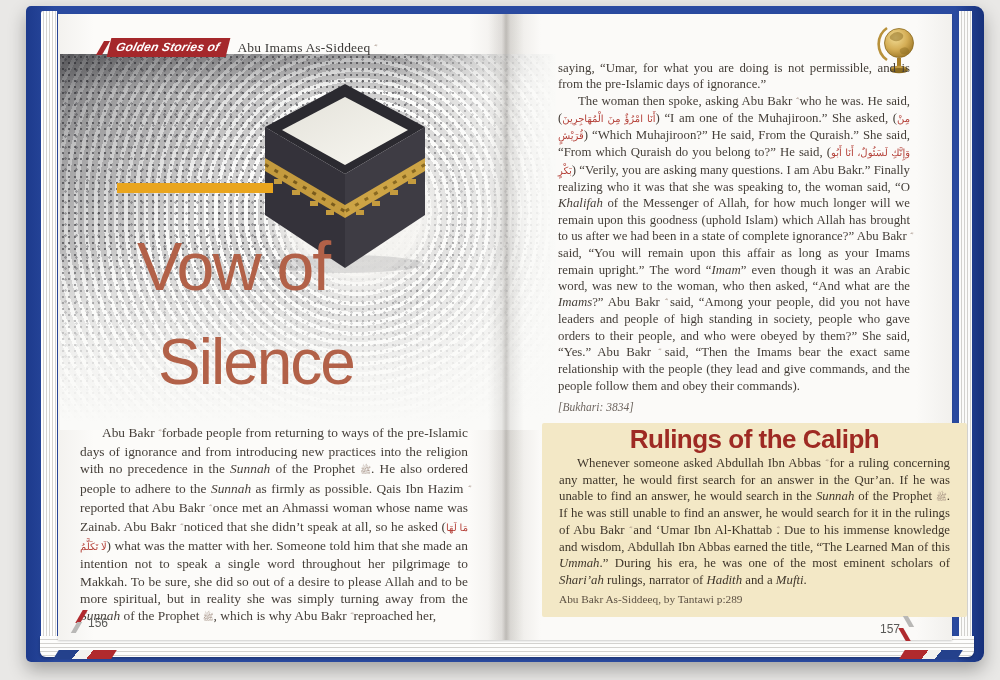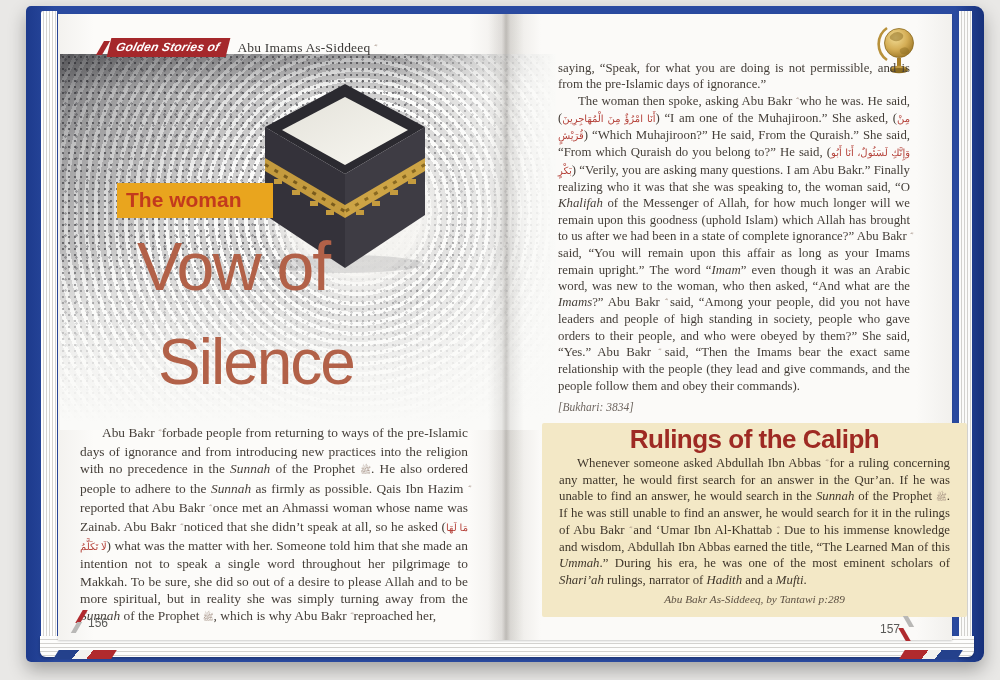"saying, “Speak, for what you" span { text: Speak -> Umar }
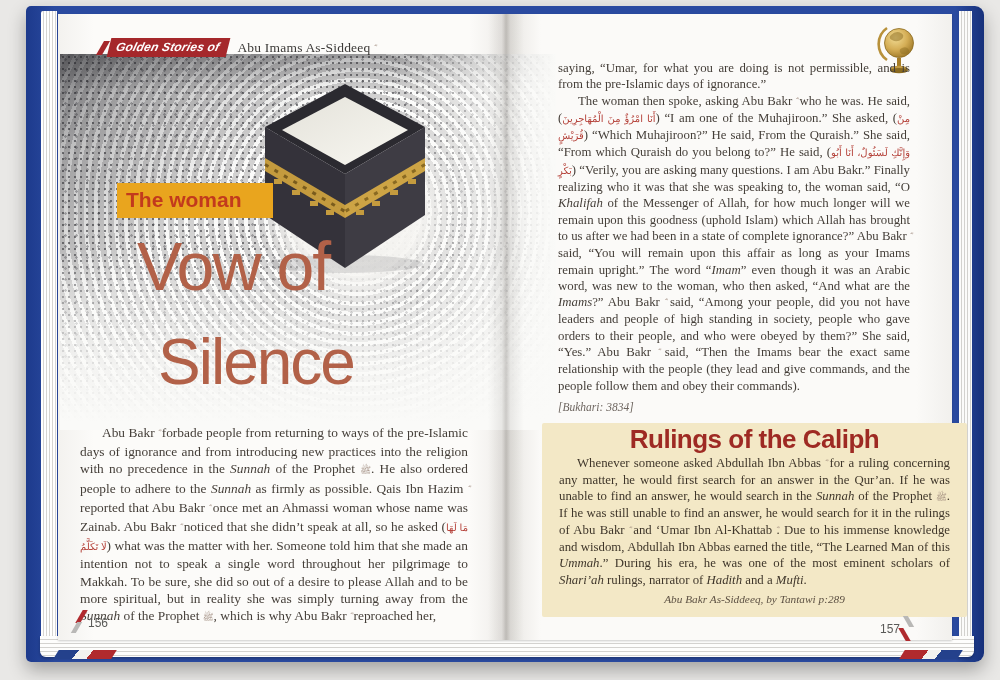"The woman" div { html: <div>The woman</div> -> none }
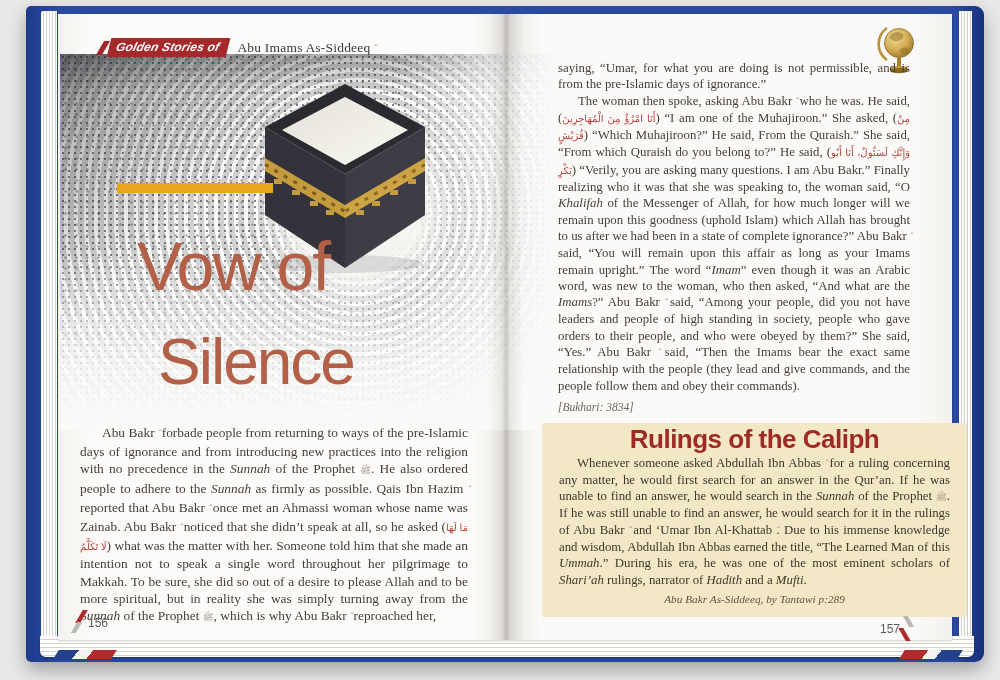"Abu Bakr As-Siddeeq, by Tantawi" .ruling-cite { font-style: italic -> none; text-align: center -> left }
